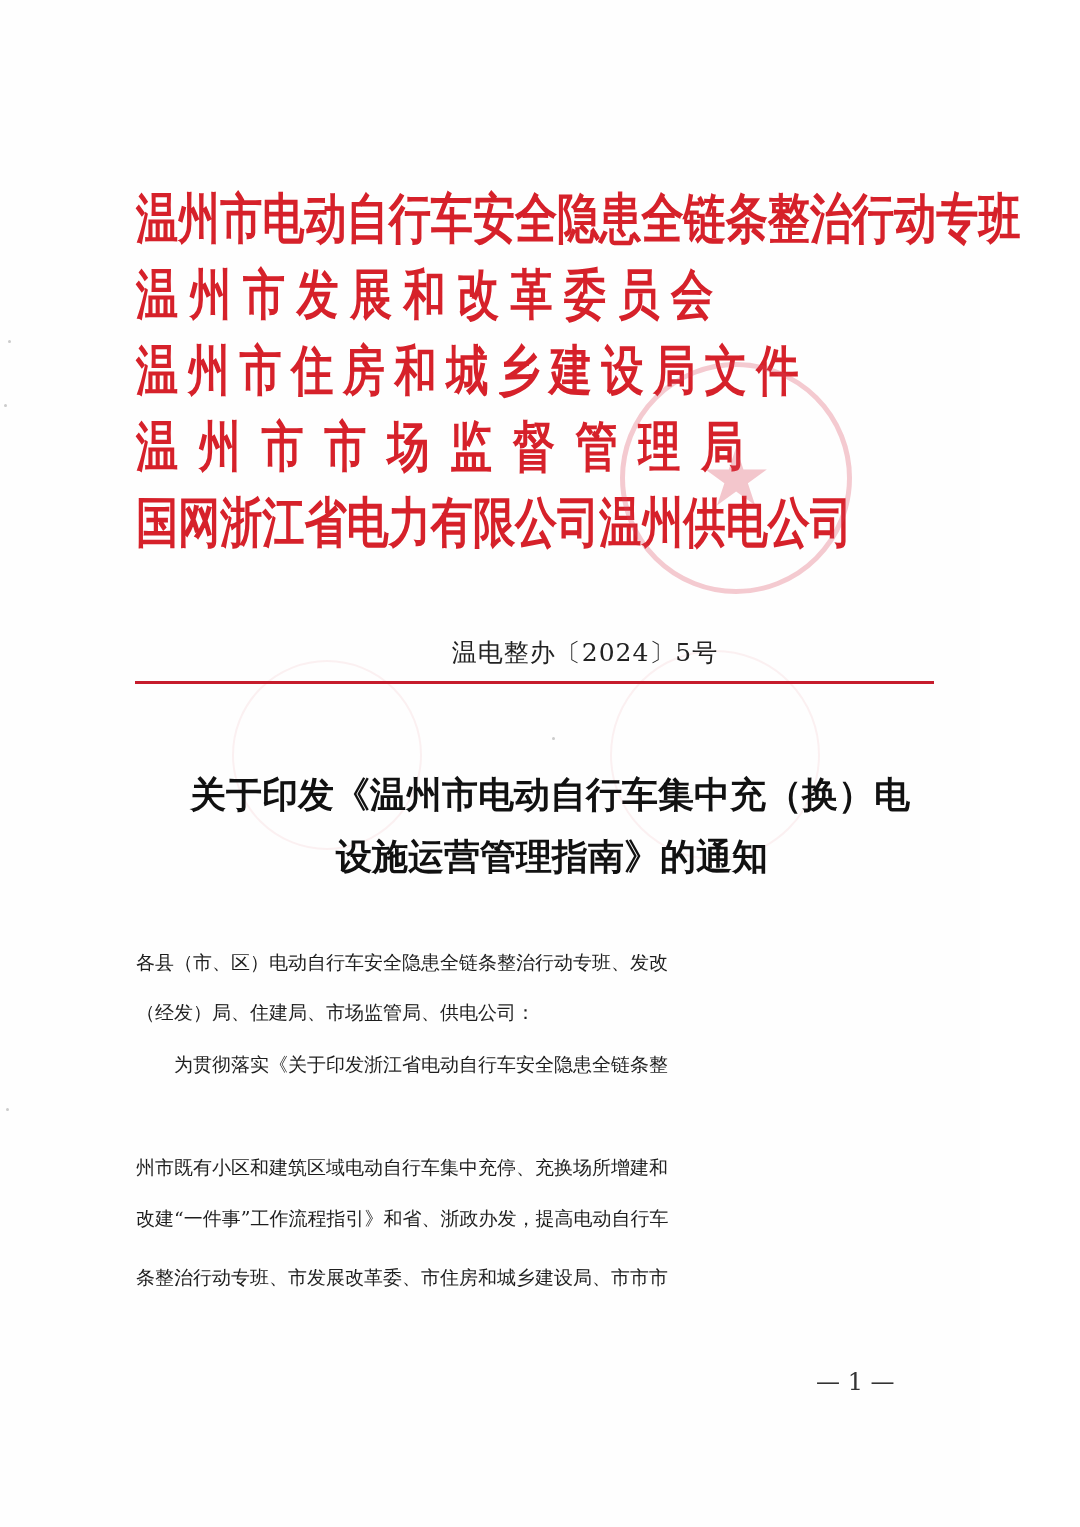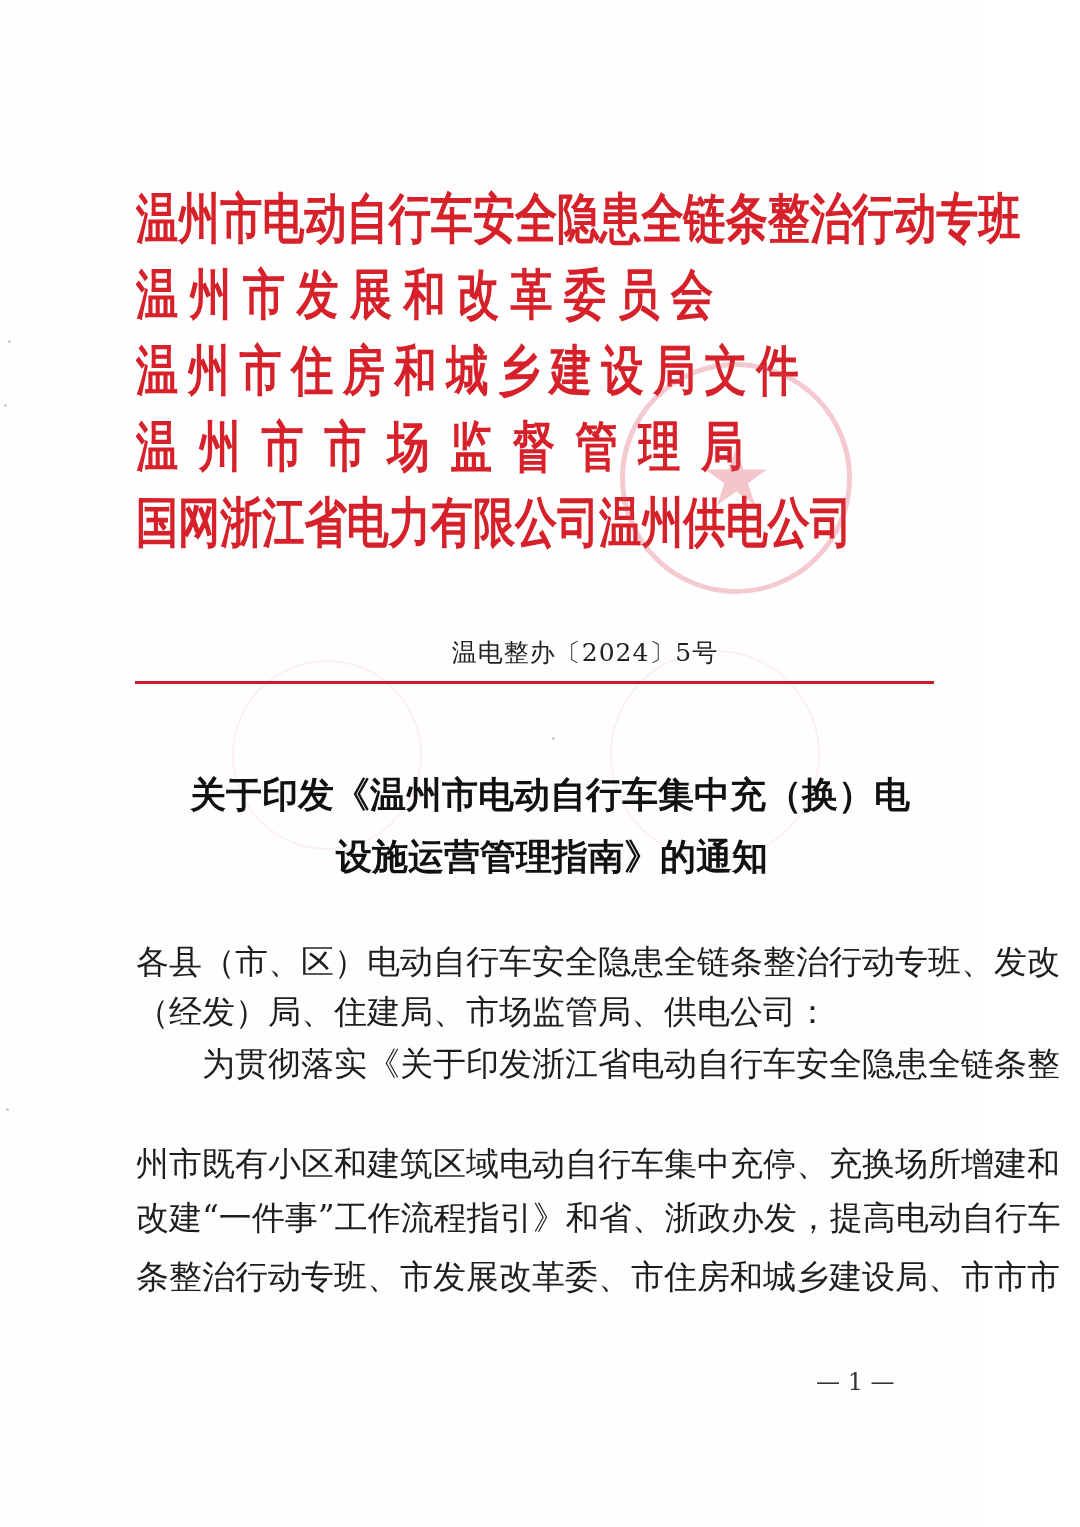"各县（市、区）电动自行车安全隐患全链条整治行动专班、发改" .body-line { font-size: 33px -> 19px }
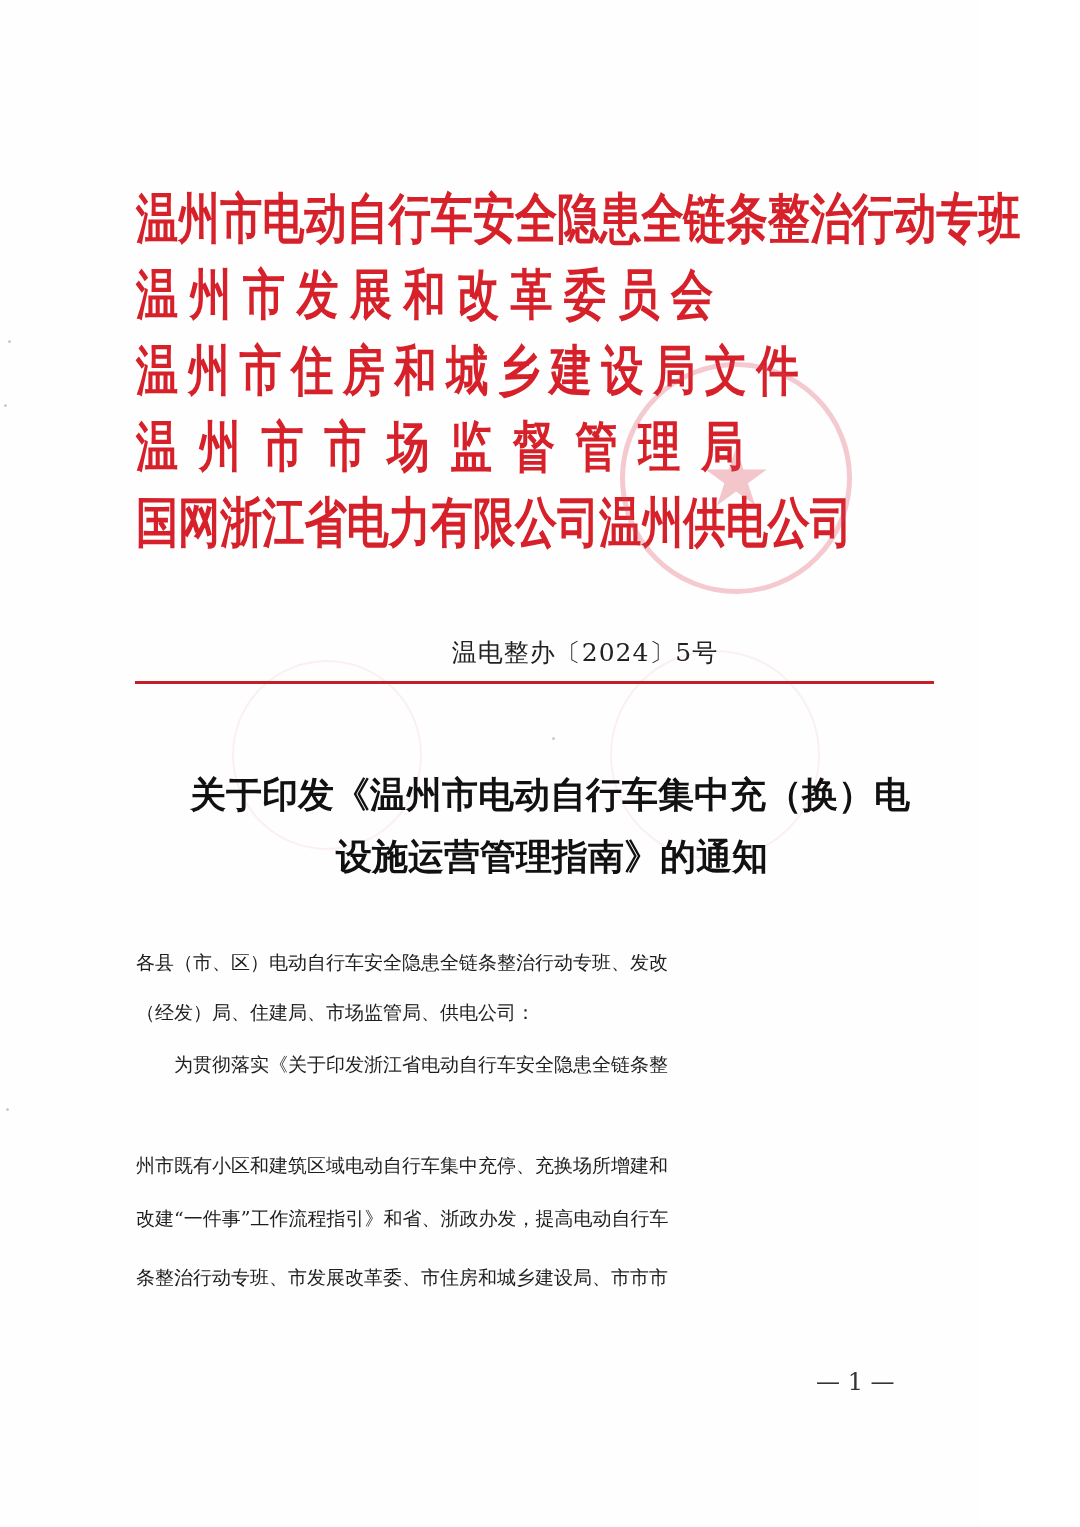"州市既有小区和建筑区域电动自行车集中充停、充换场所增建和" div.body-line { font-family: Liberation Mono, monospace -> none }
